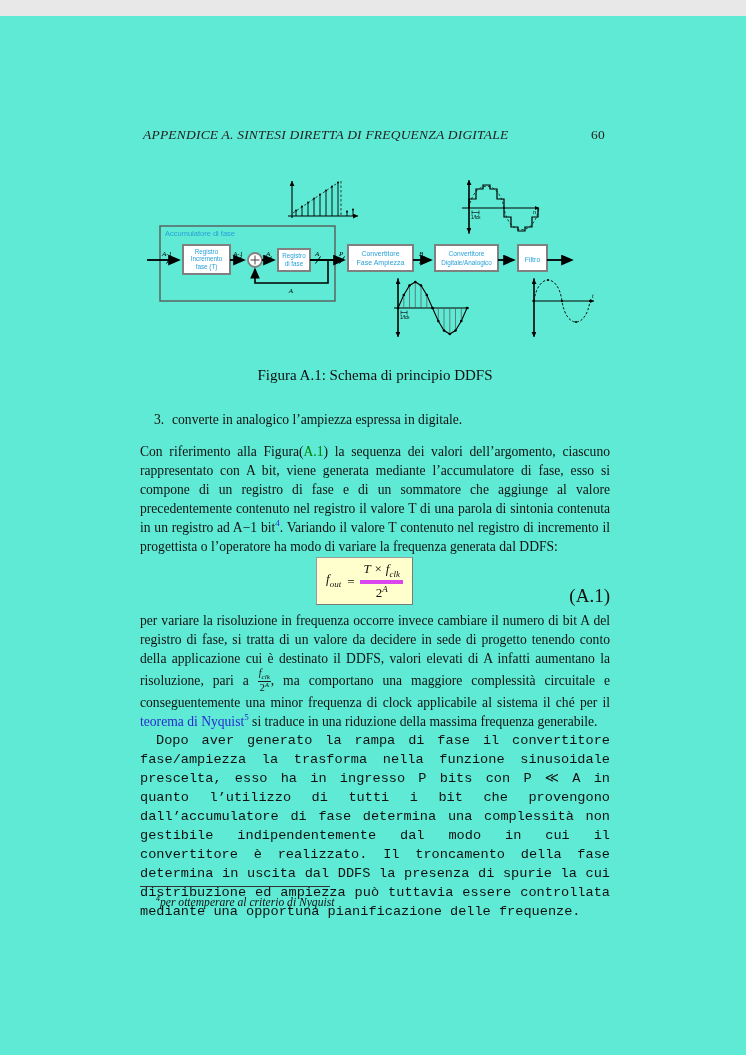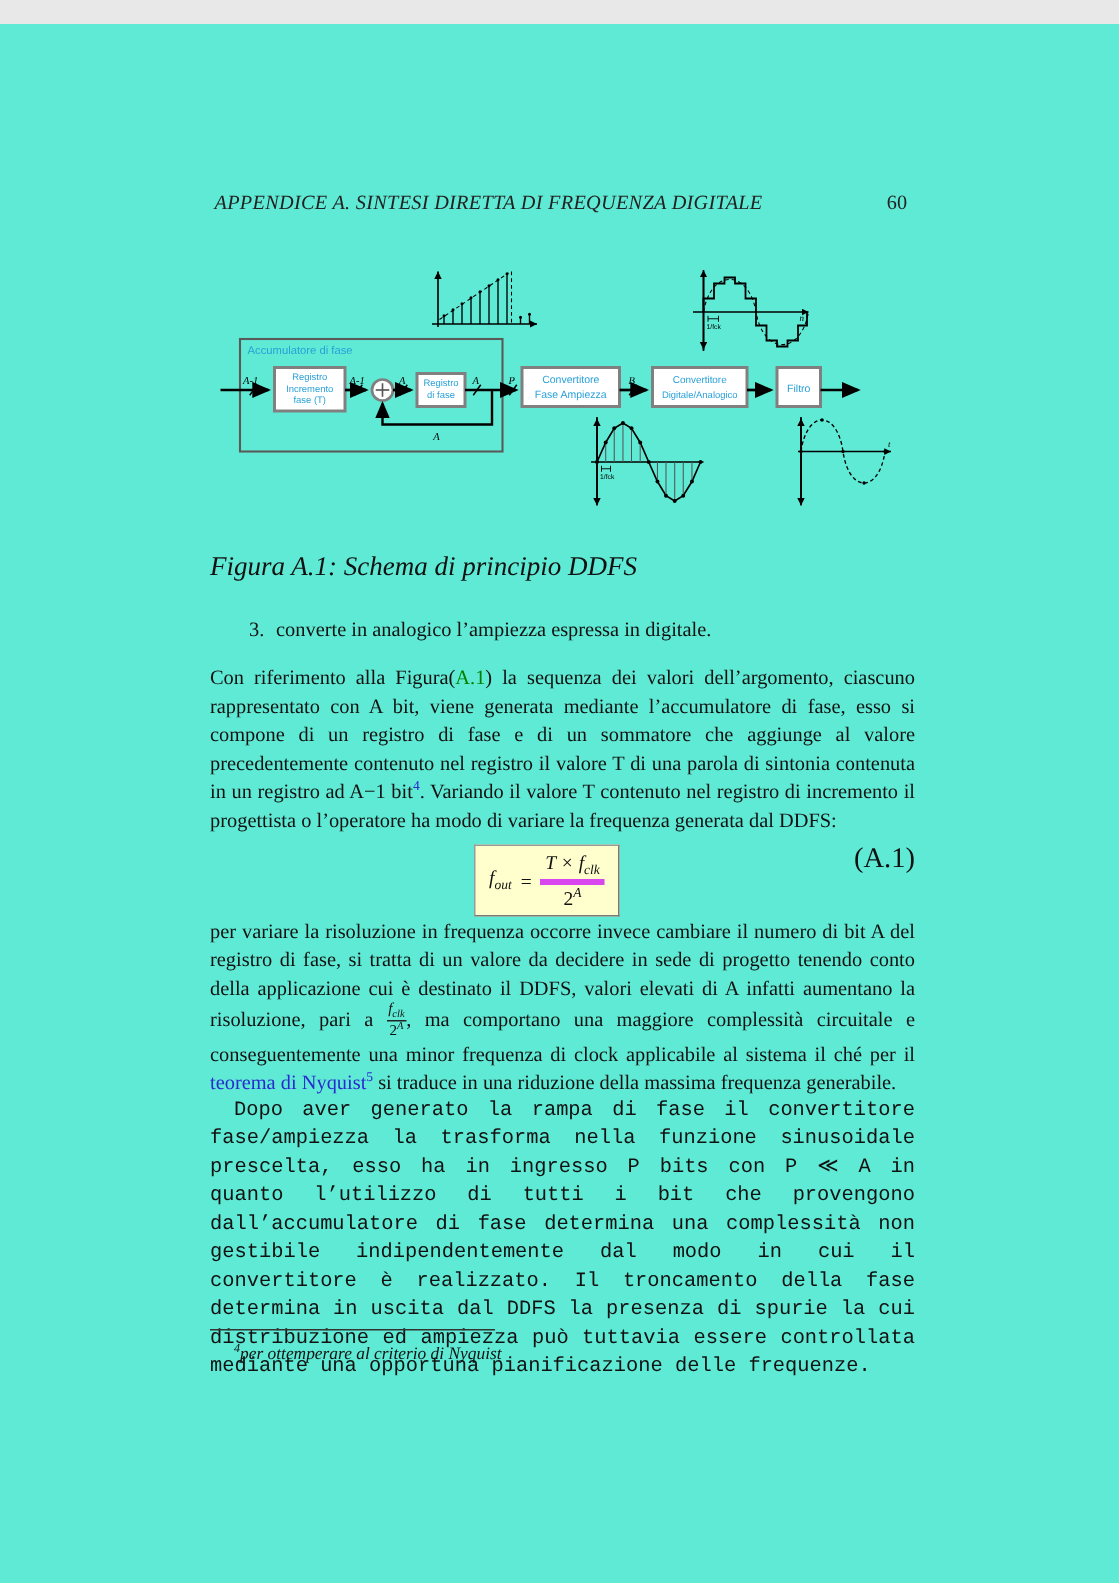"Figura A.1: Schema di principio" .caption { font-size: 18px -> 15px; font-style: italic -> none; text-align: none -> center }
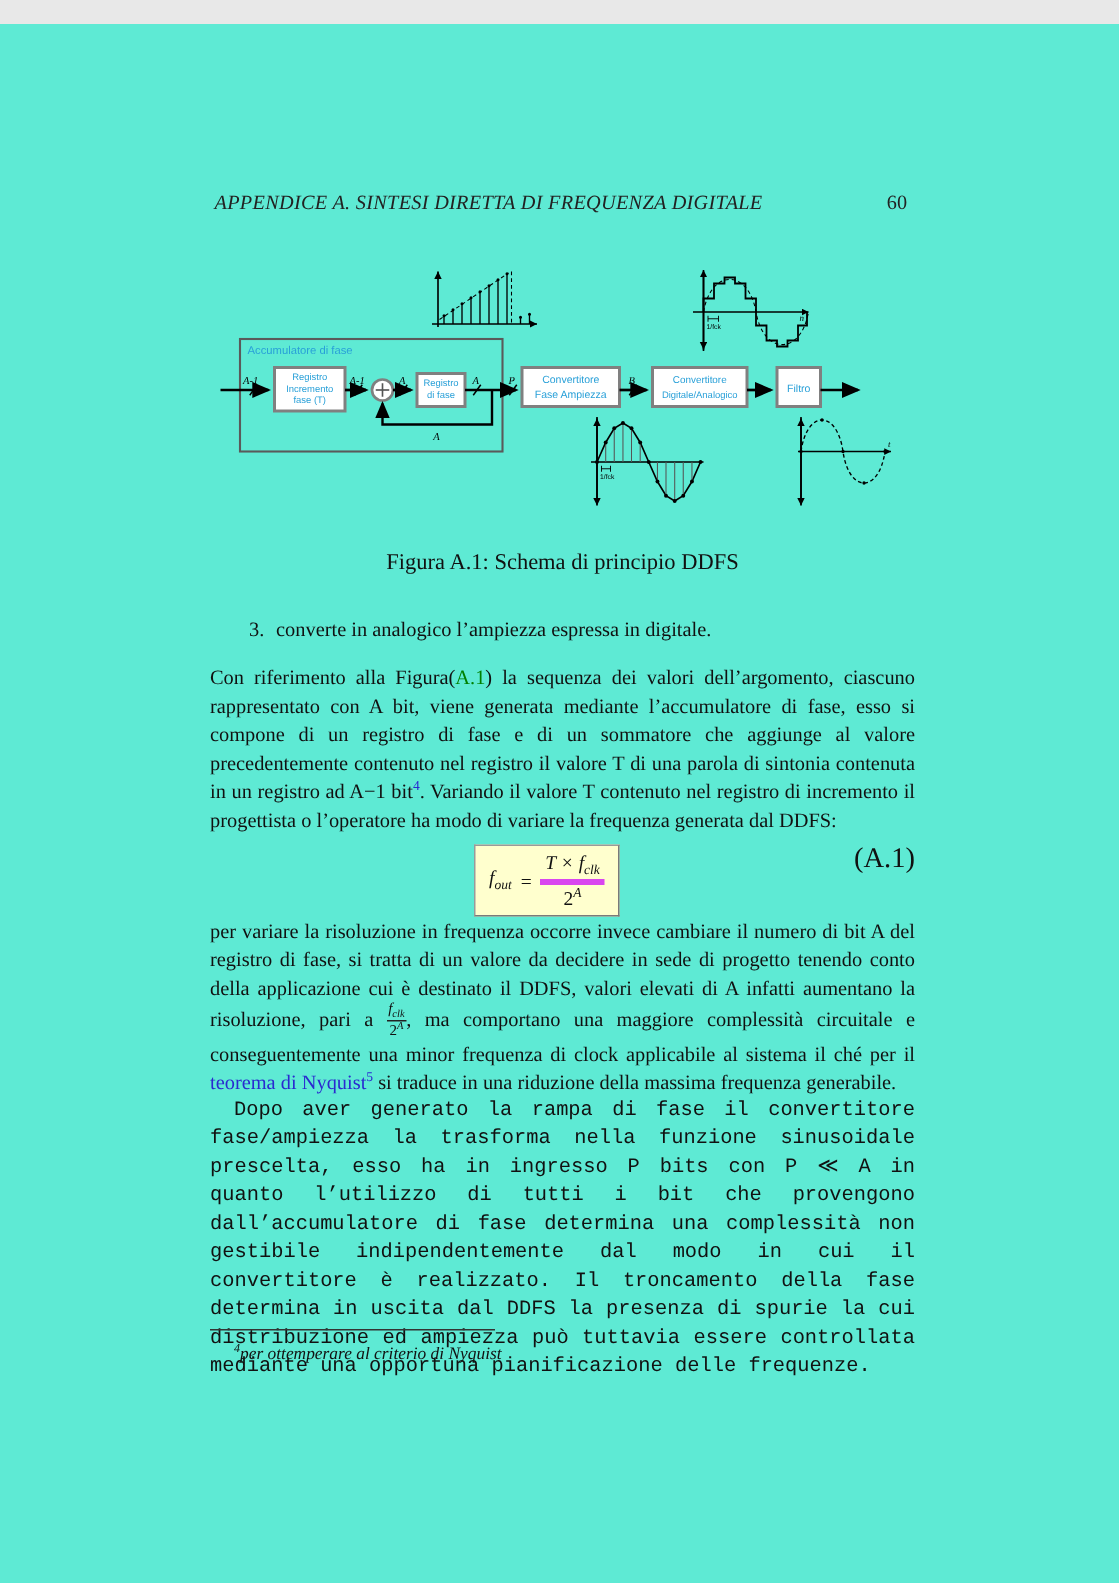"3. converte in analogico l’ampiezza" .list-item { left: 166px -> 154px }
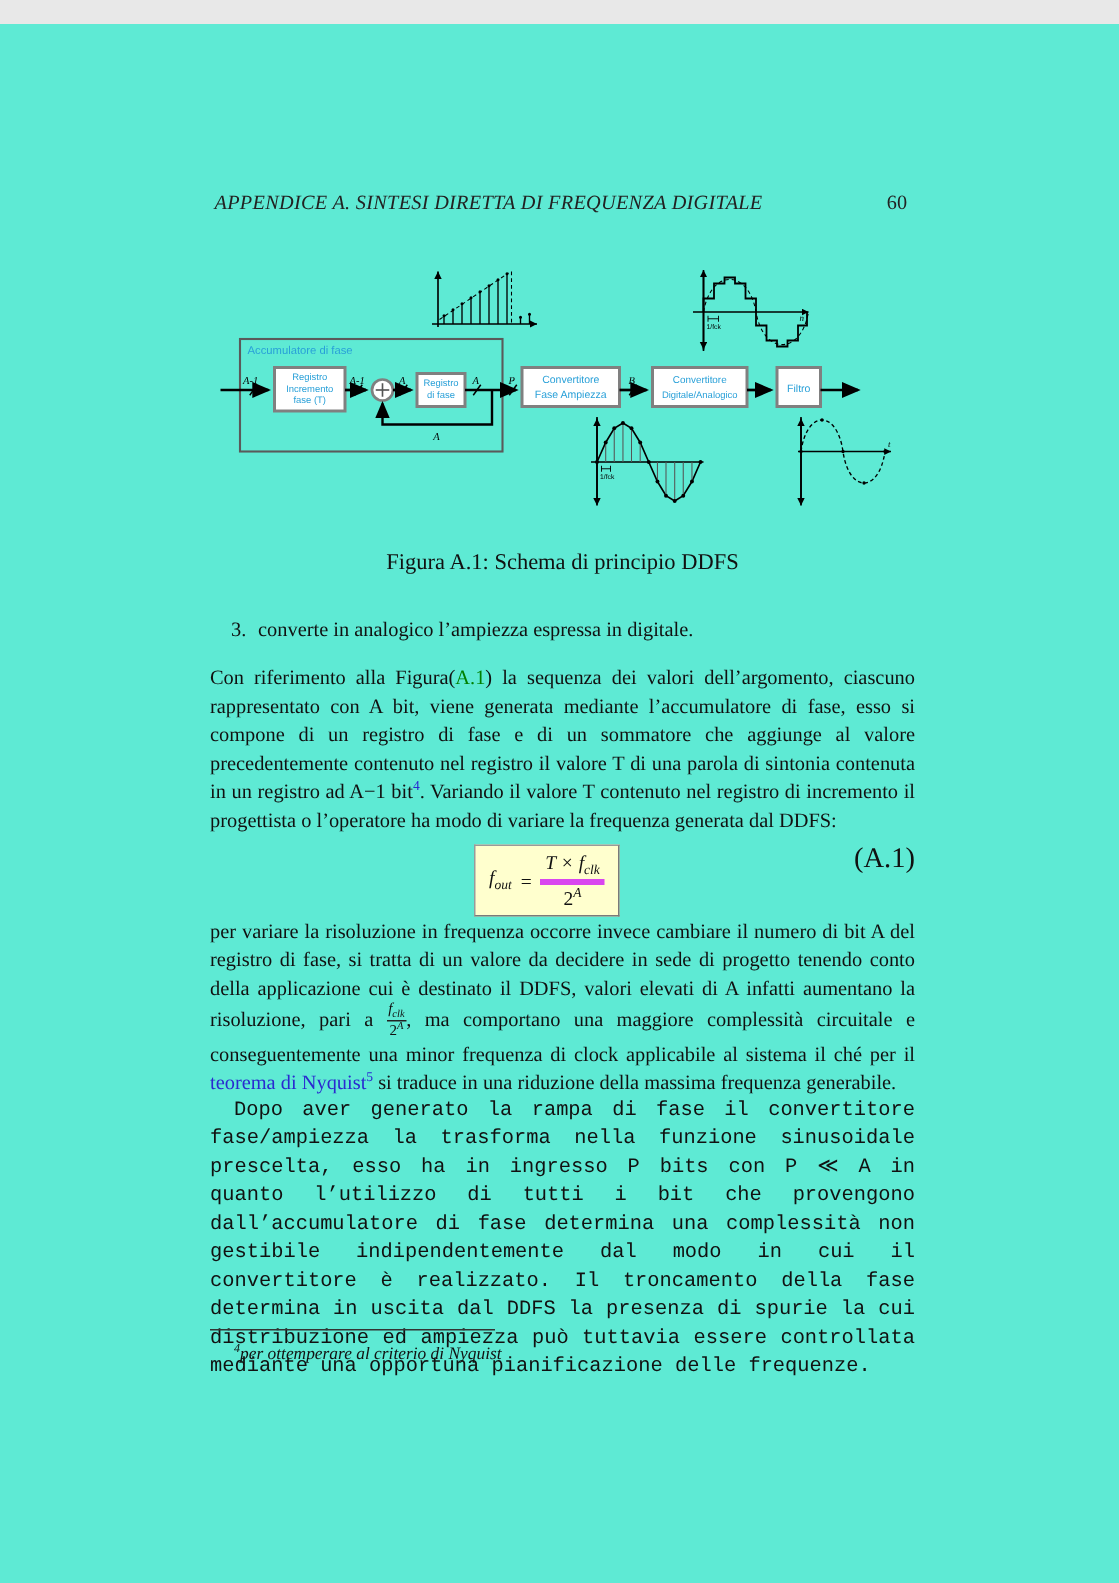"fout" .eq-row { align-items: flex-start -> flex-end }
